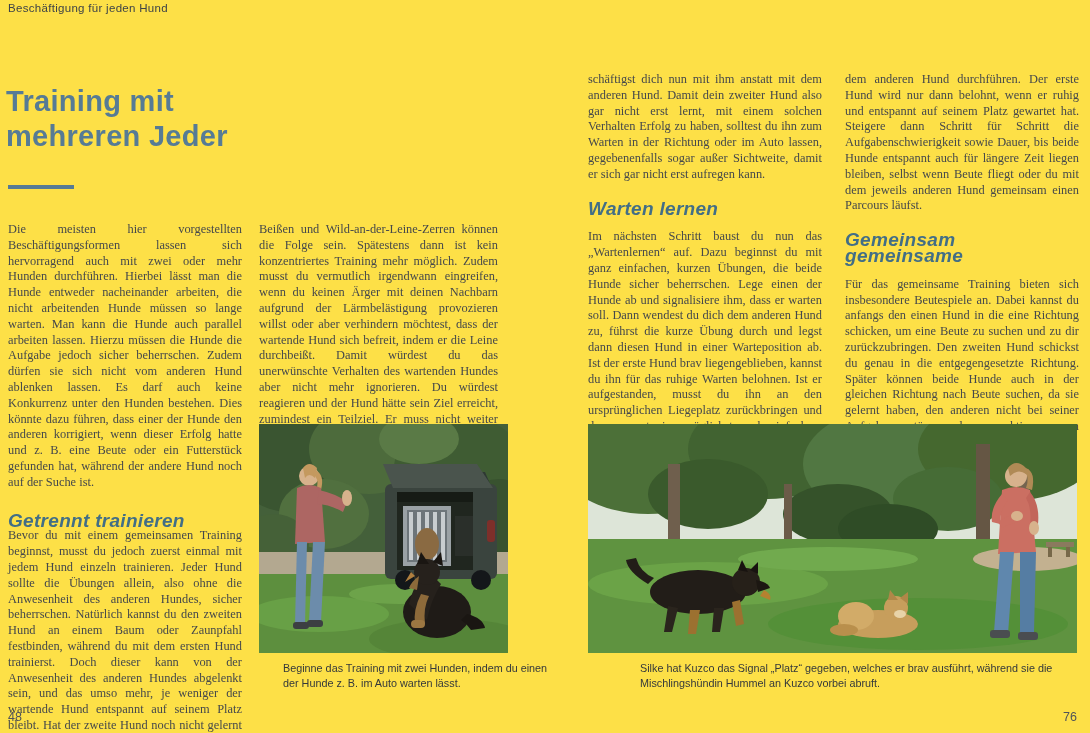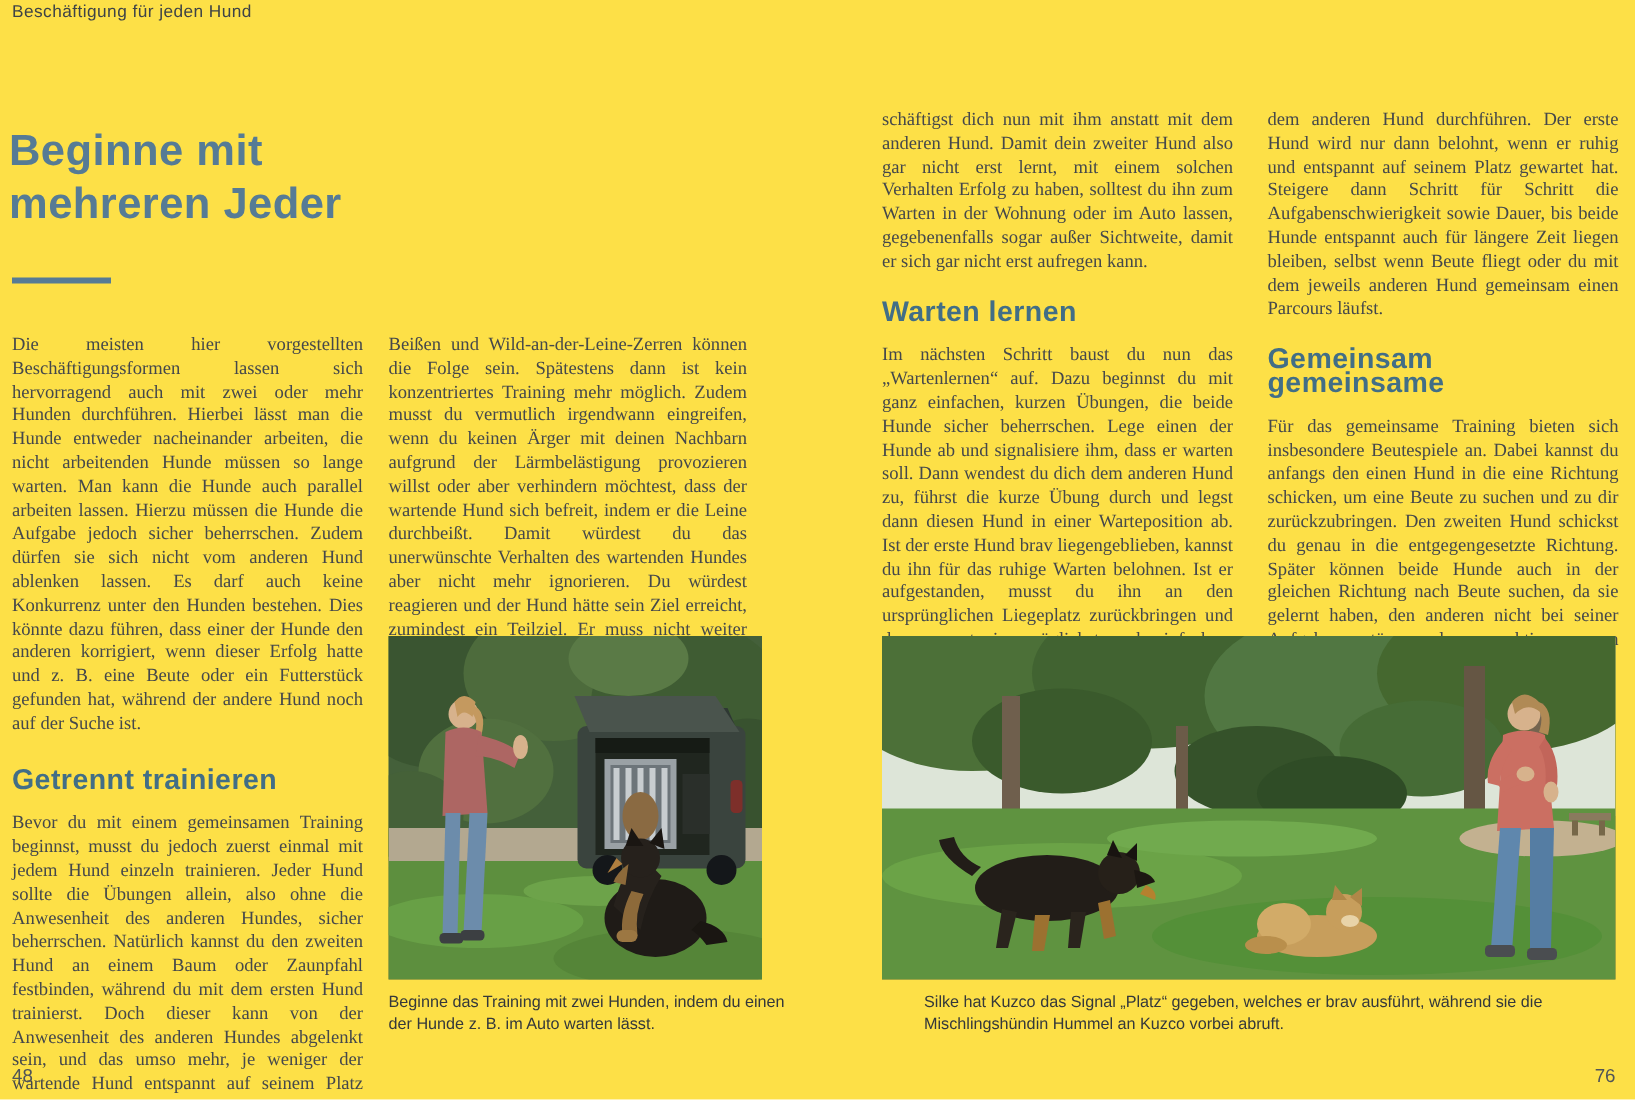"schäftigst dich nun mit ihm" p { text: Wohnung -> Richtung }
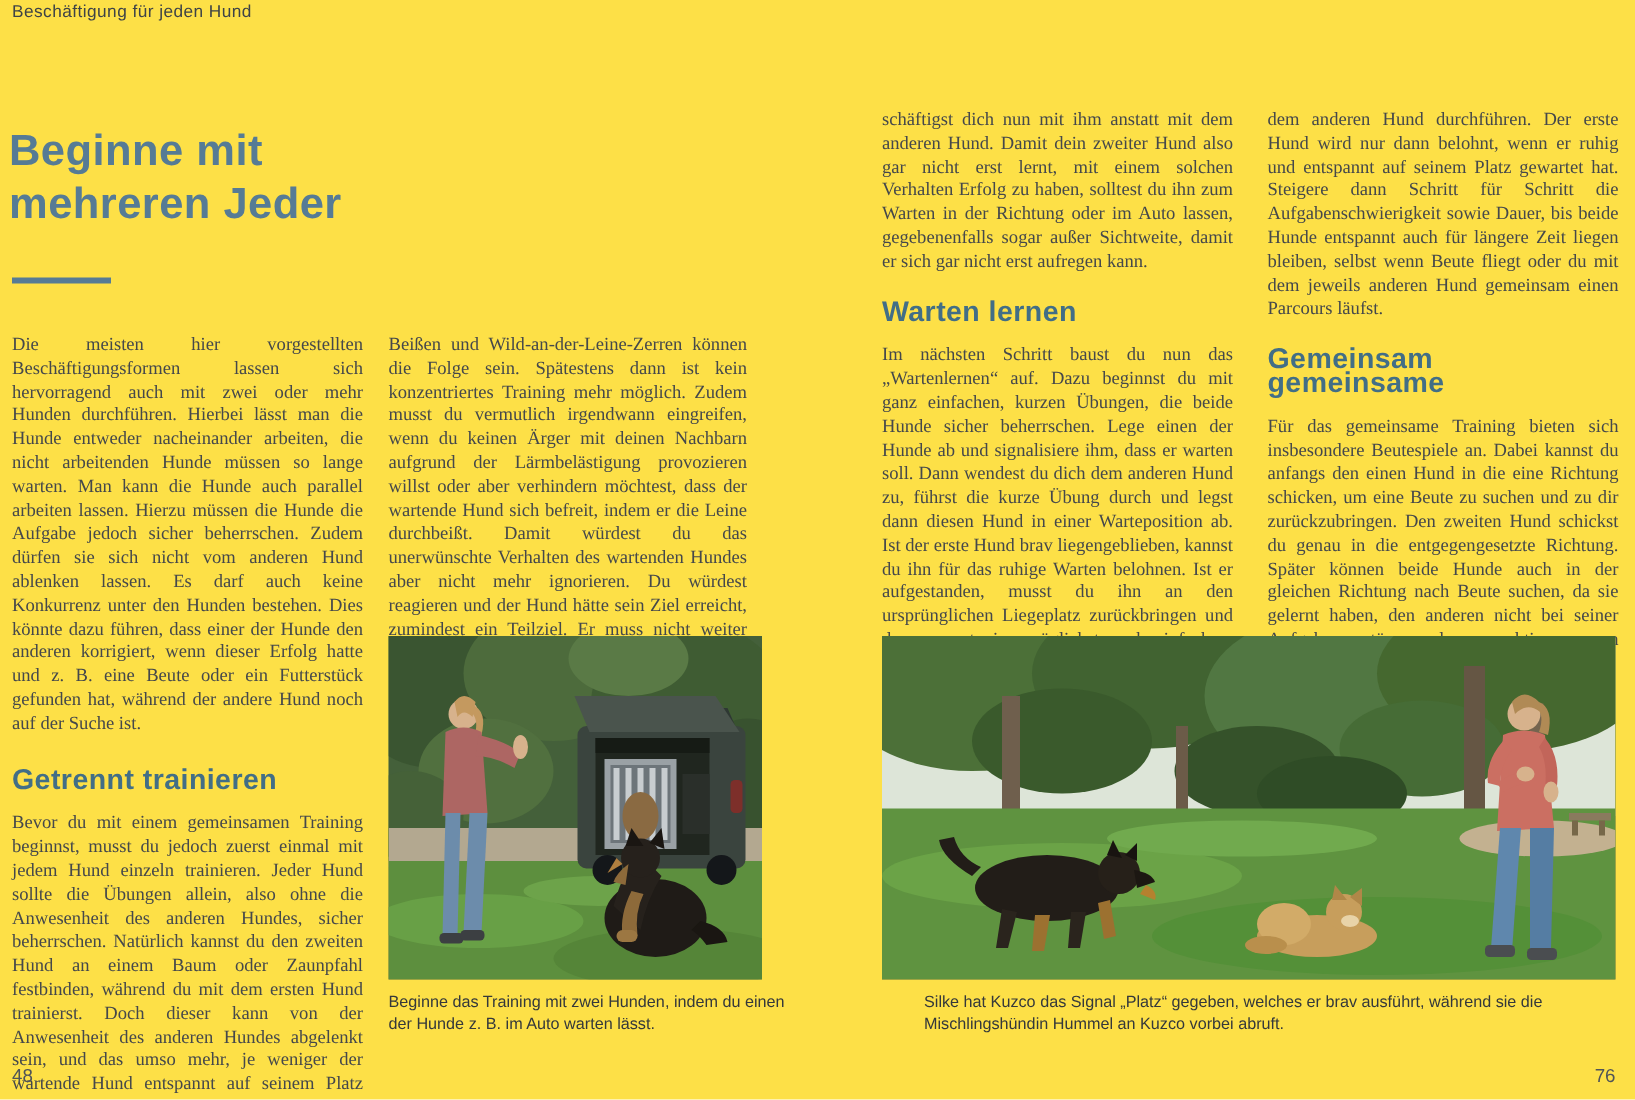"Beginne mit" div { text: Beginne -> Training }
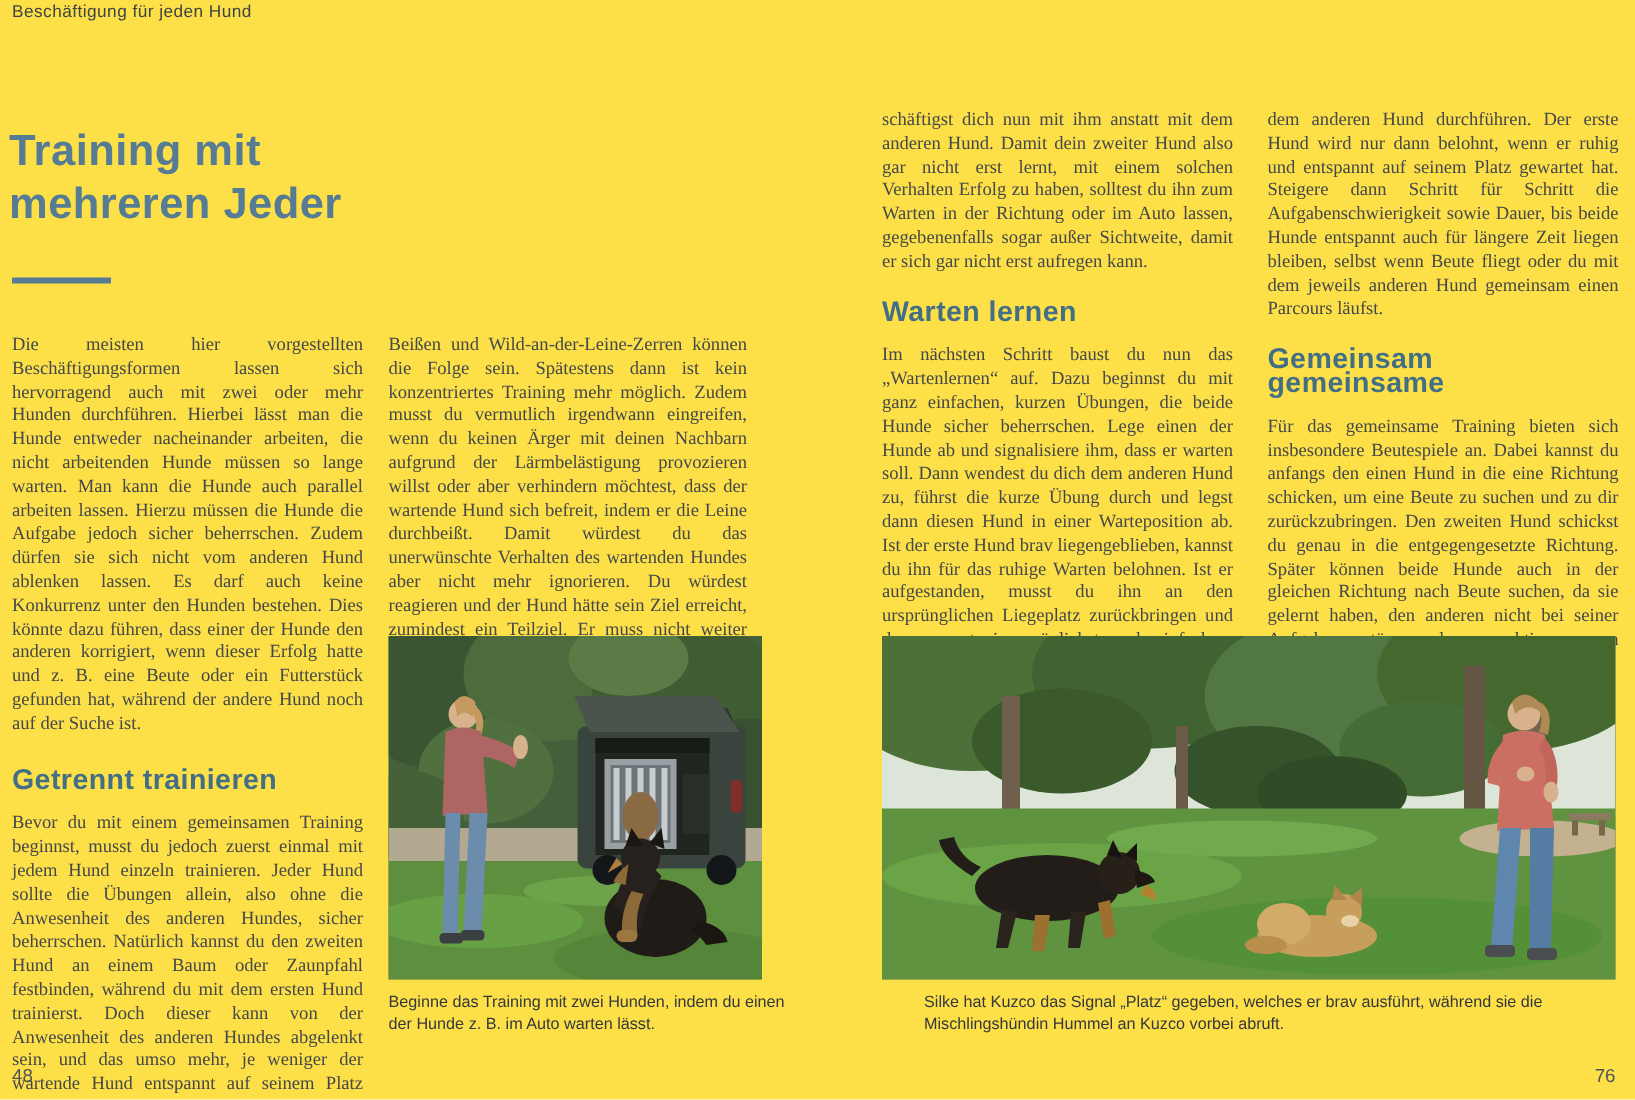"Warten lernen" .section-heading { font-style: none -> italic }
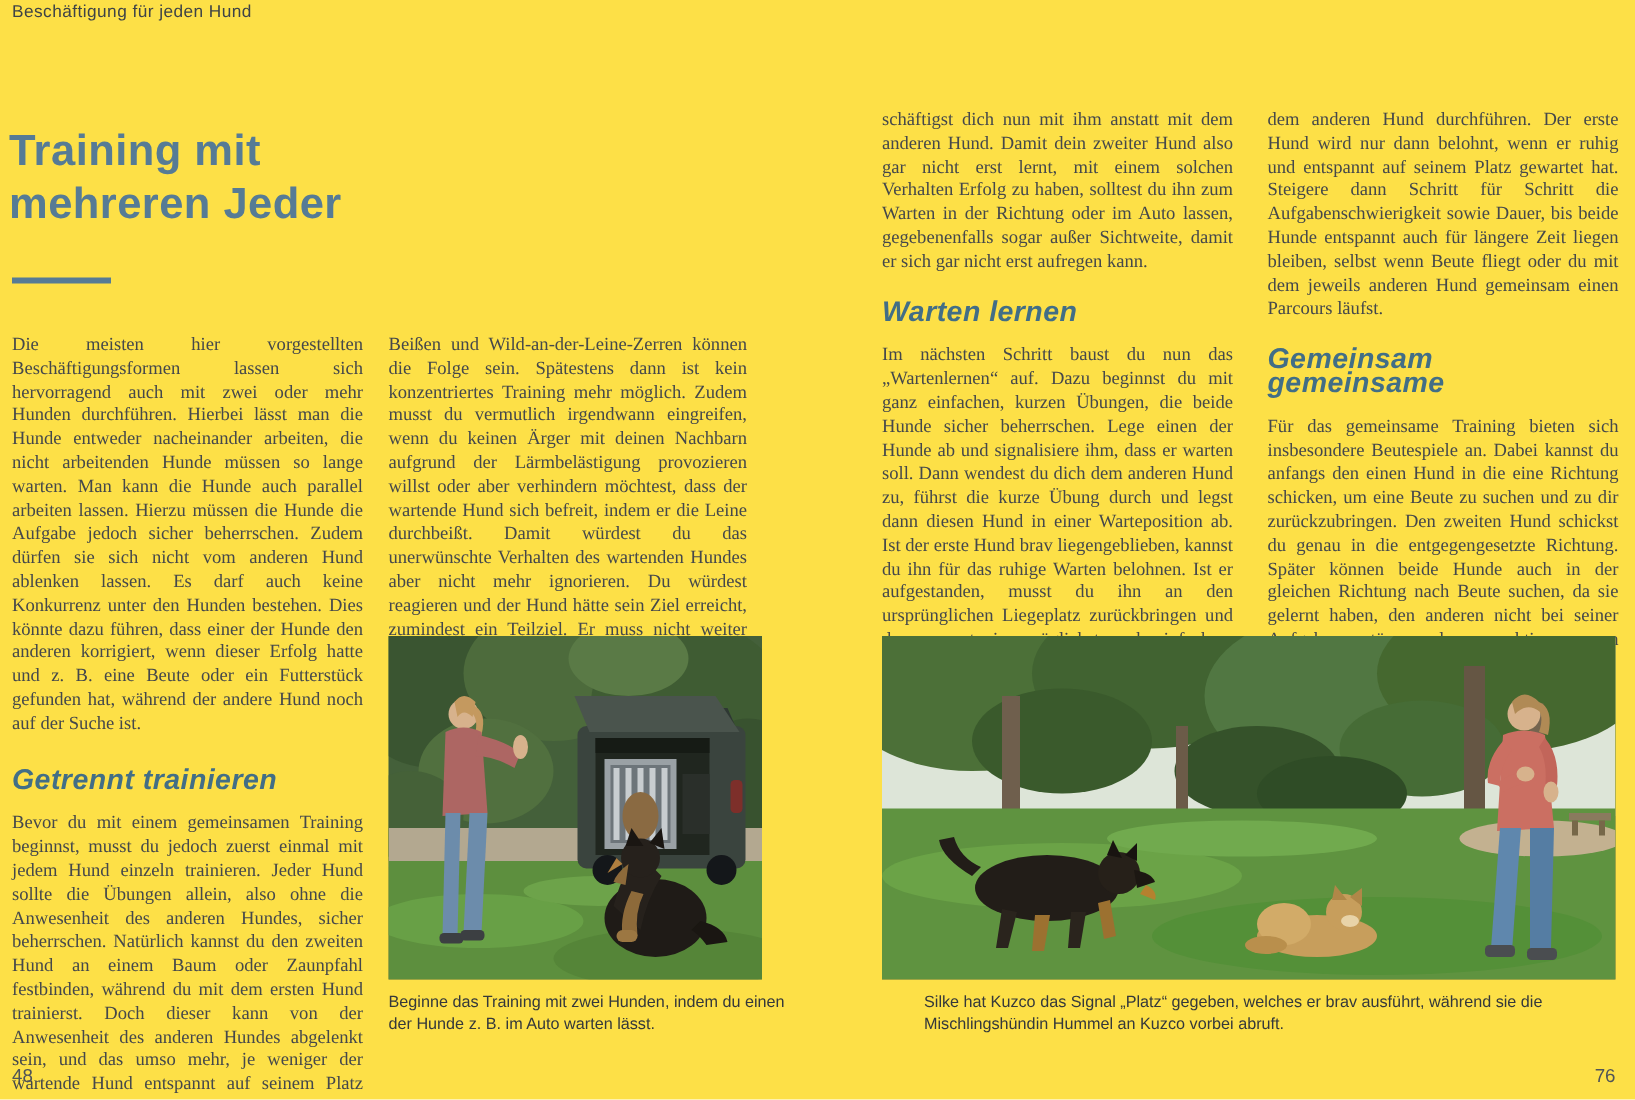"Getrennt trainieren" .heading-block-1 { margin-bottom: 13px -> 0 }
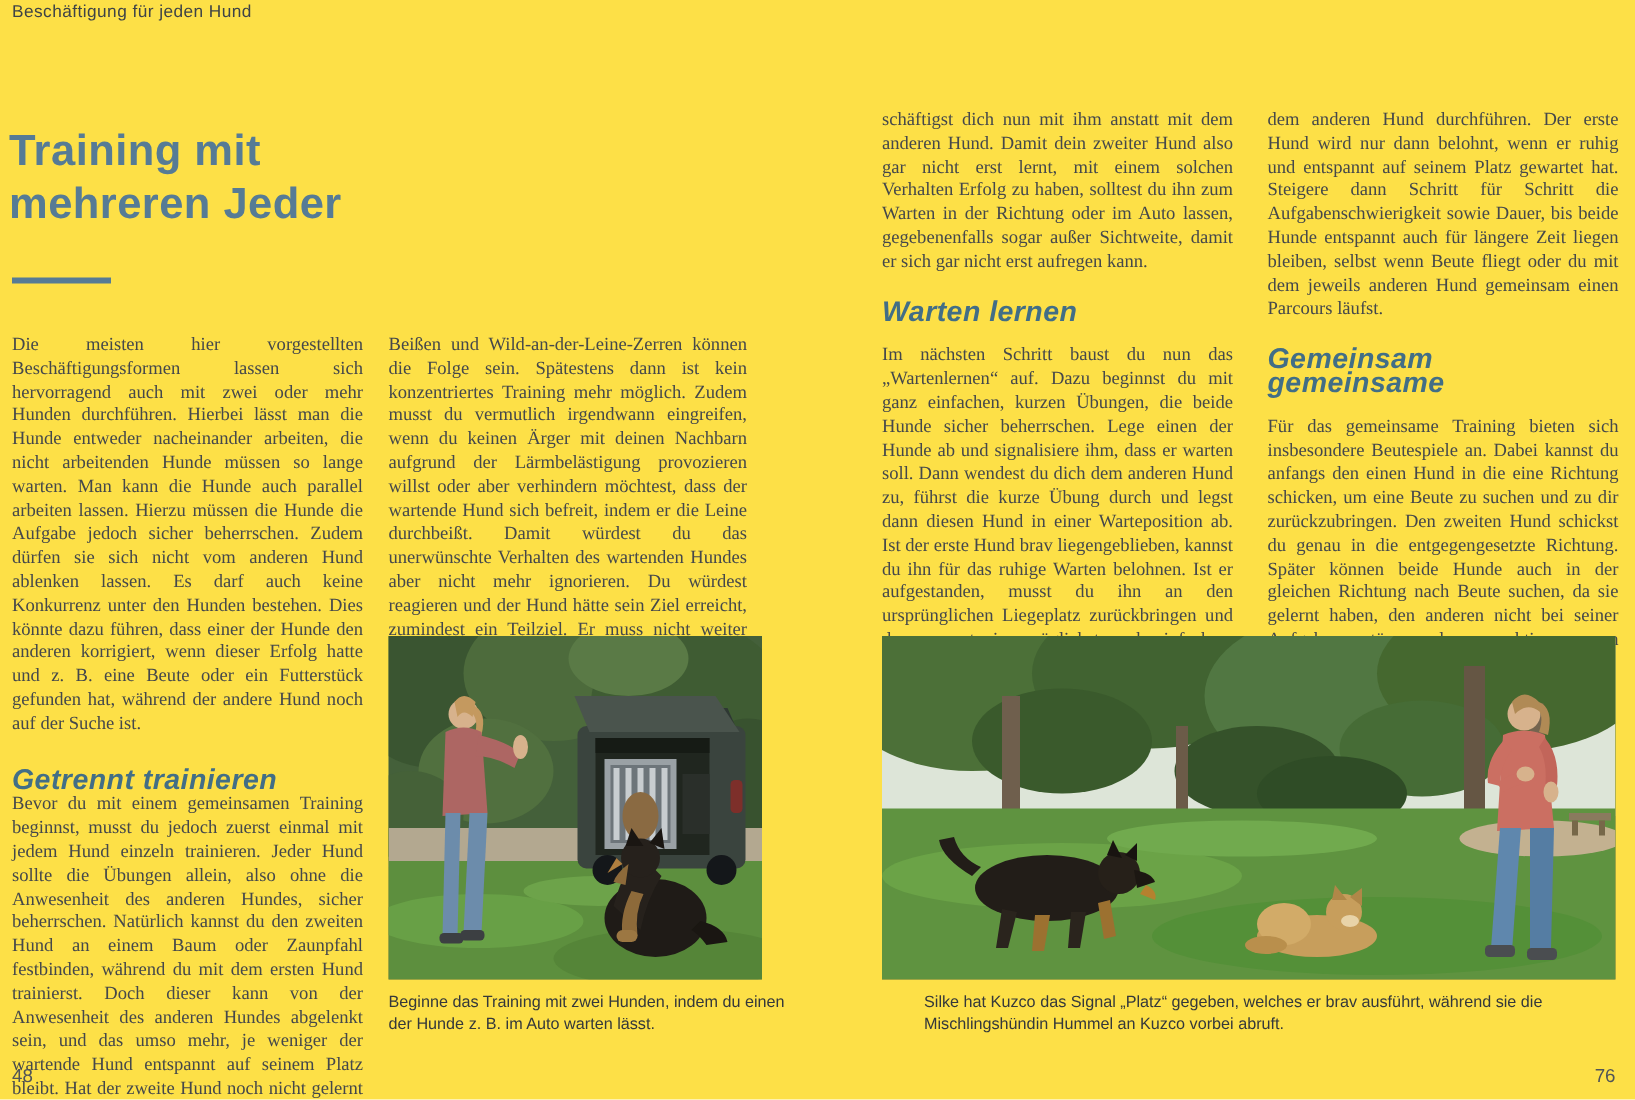"Beginne das Training mit zwei" .caption { margin-left: none -> 24px }
